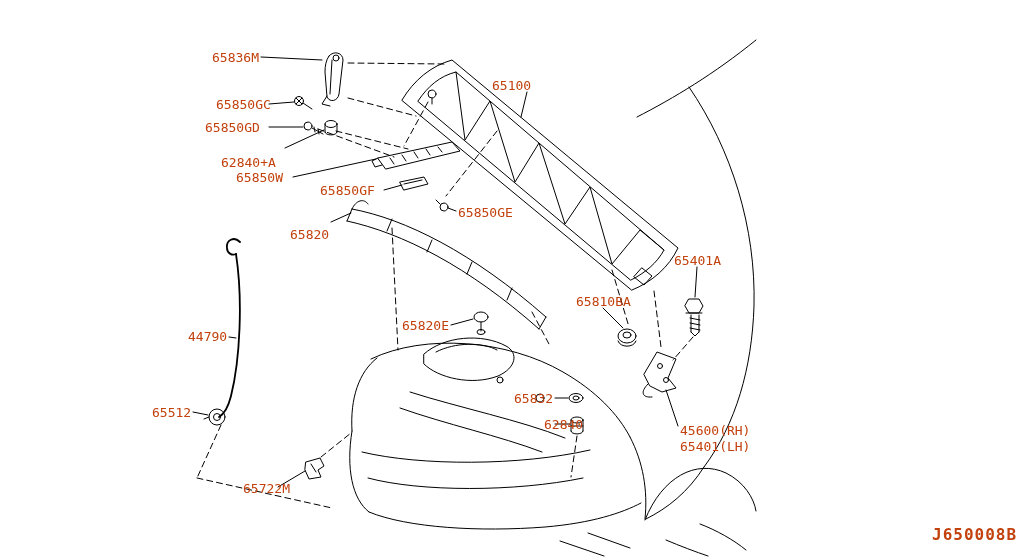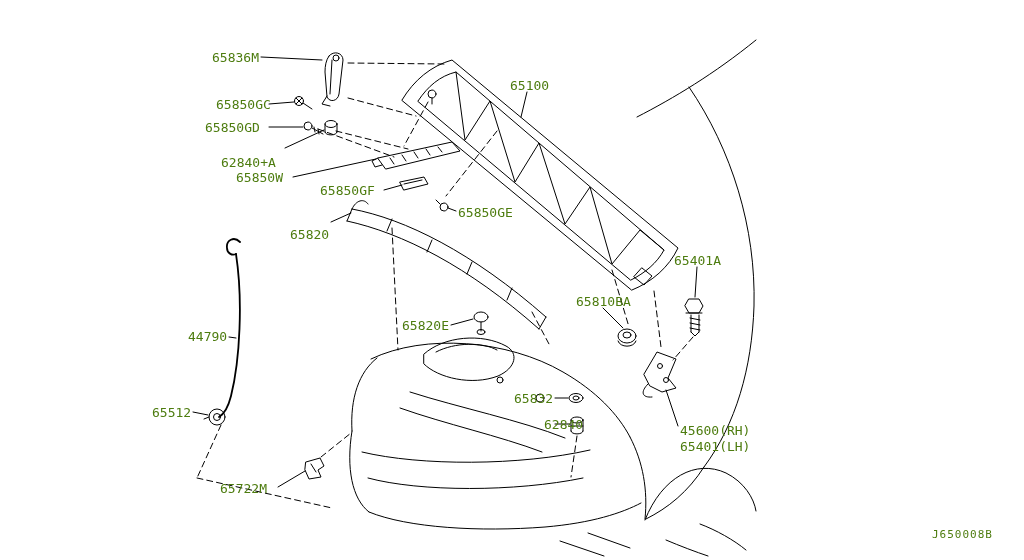"65836M" .lbl { color: #4d7c0f -> #c2410c }
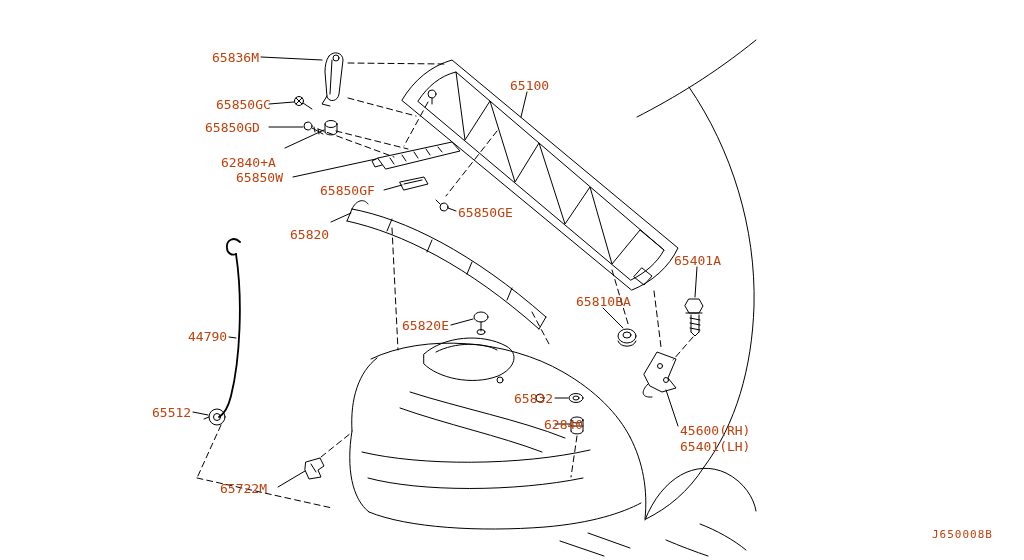"65100" span.lbl { left: 510px -> 492px }
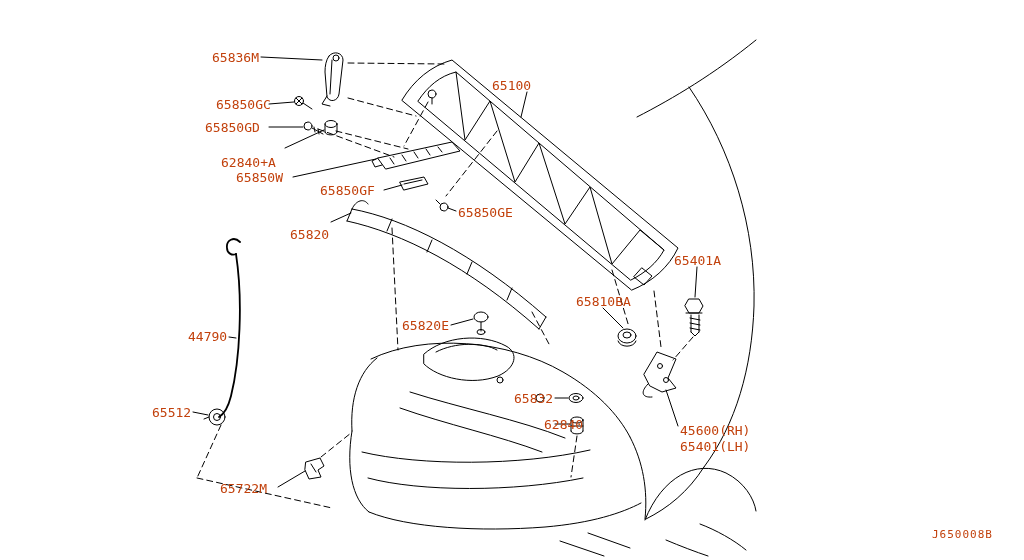"65722M" span.lbl { left: 220px -> 243px }
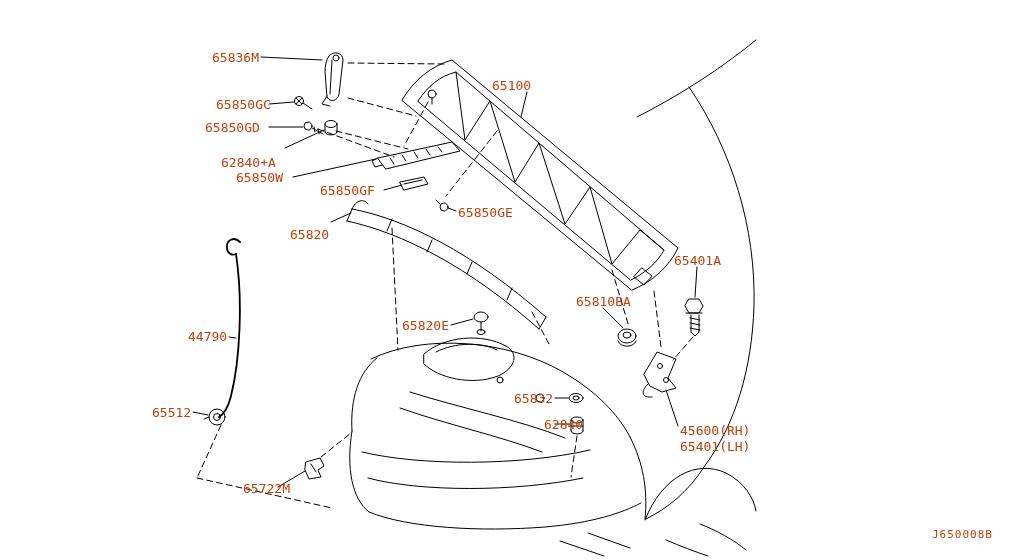"J650008B" .code { font-size: 11px -> 16px; font-weight: none -> bold }
